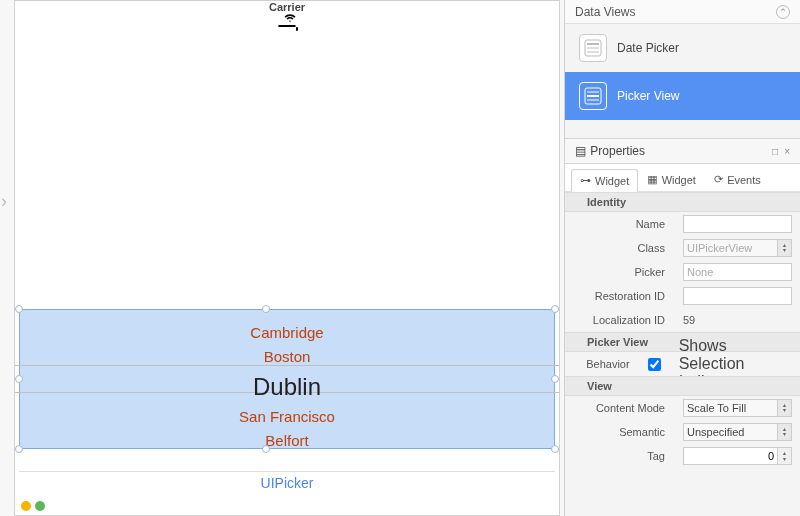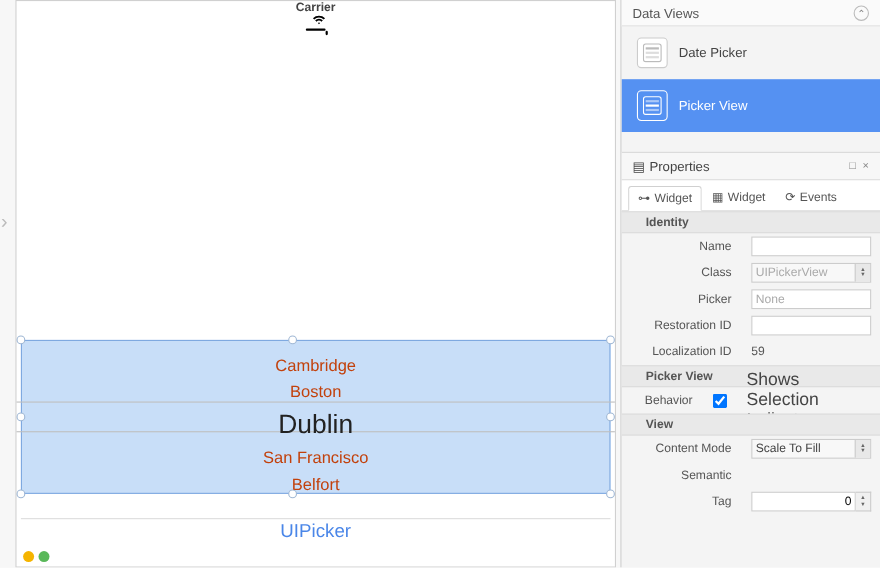"Unspecified" div.sel-box { html: none -> <div> <span>Unspecified</span> <span>▴<br>▾</span> </div> }
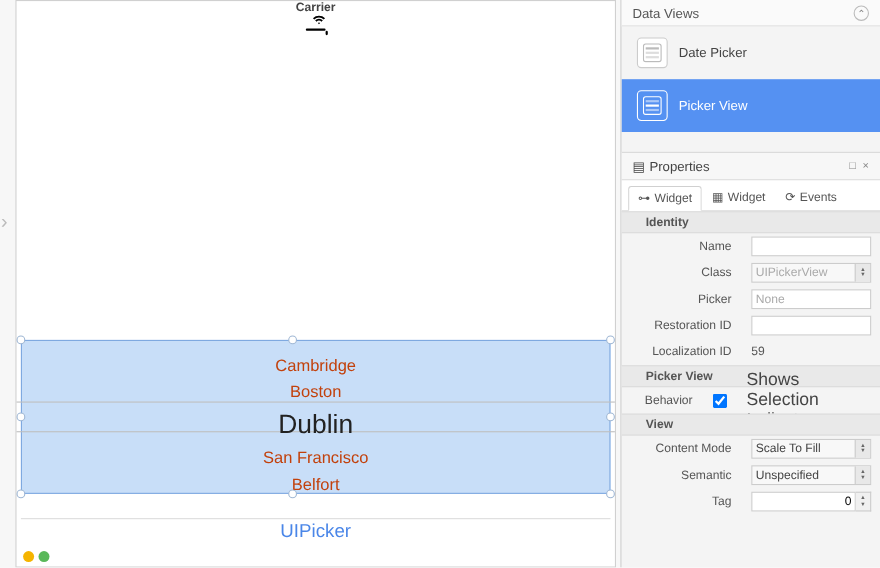"UIPicker" .lbl-bar { font-size: 17px -> 14px }
